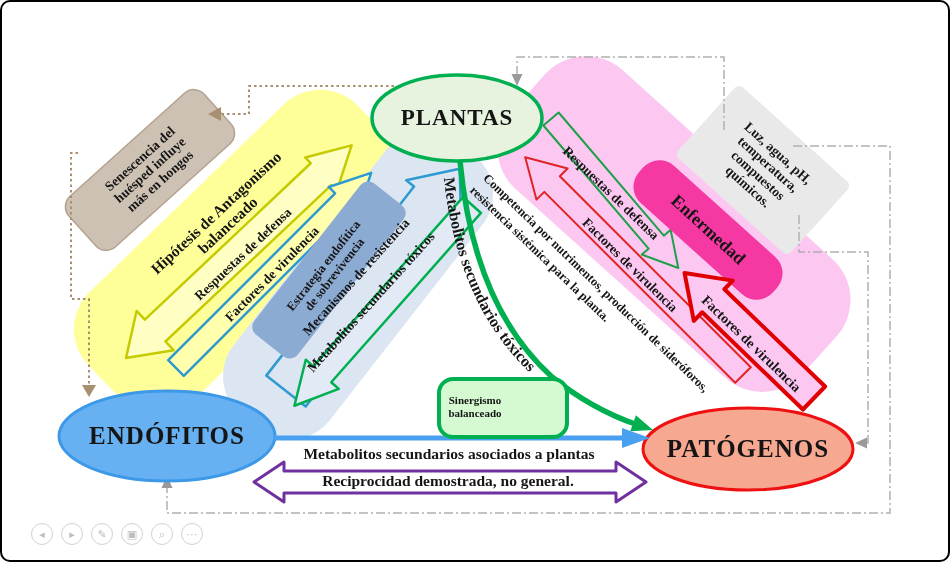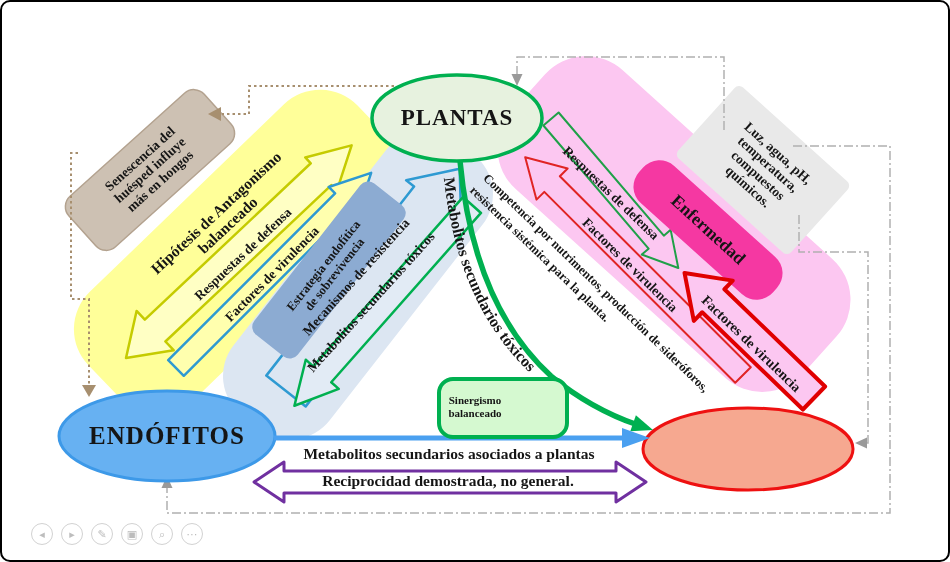"PATÓGENOS" div.lbl { html: none -> <div>PATÓGENOS</div> }
